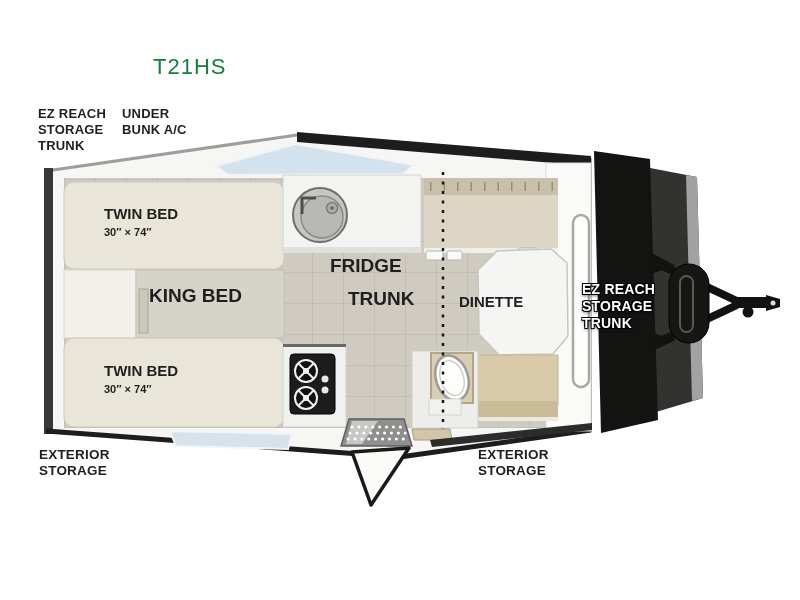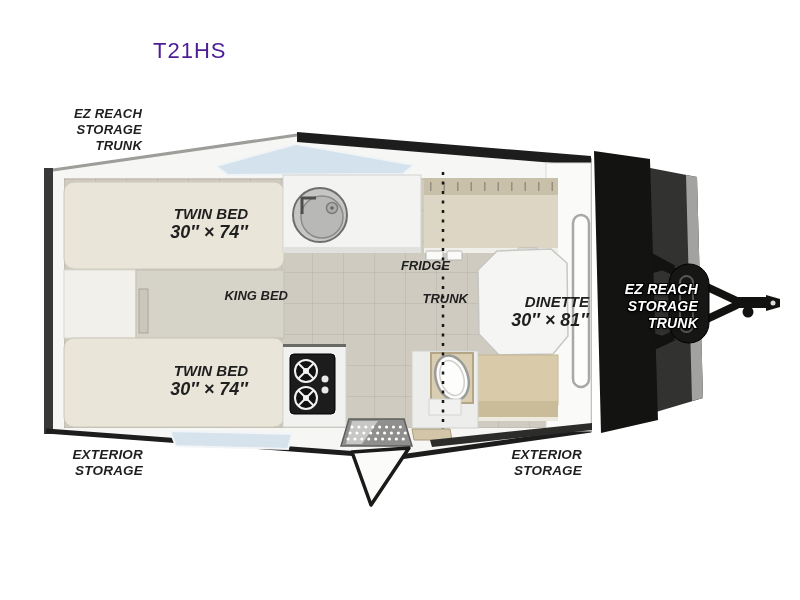"T21HS" .title { color: #4c1d95 -> #15803d; top: 38px -> 54px }
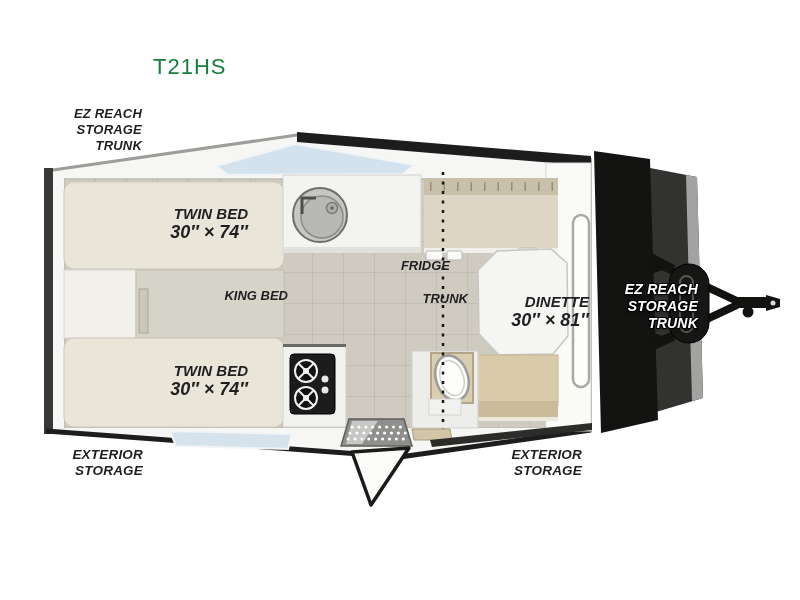"EZ REACH" .lbl { font-style: italic -> none; text-align: right -> left }
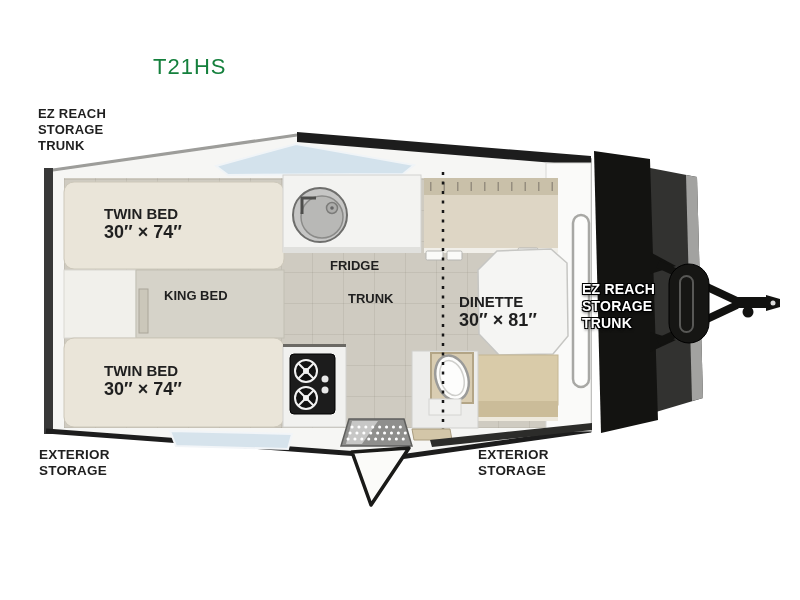"UNDER" div.lbl { html: none -> <div> <div>UNDER</div> <div>BUNK A/C</div> </div> }
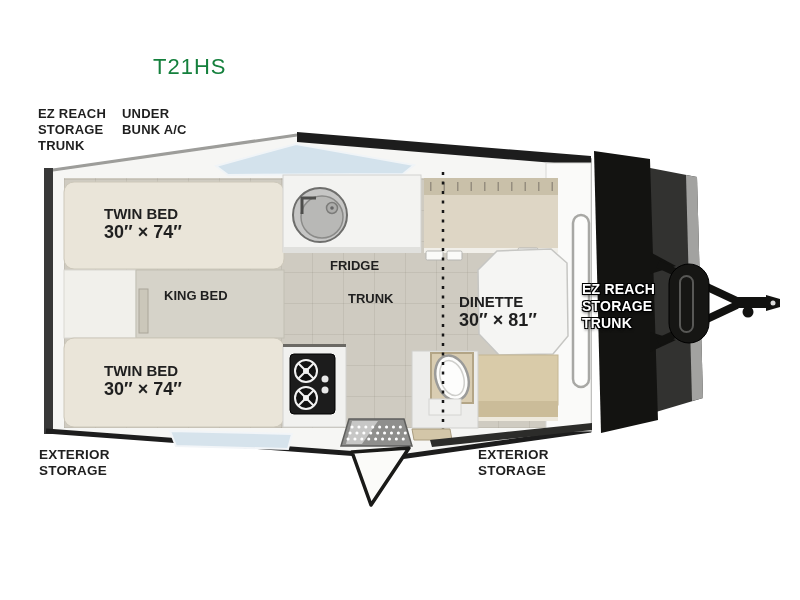"30″ × 74″" .bedlbl .sz { font-size: 18px -> 11px }
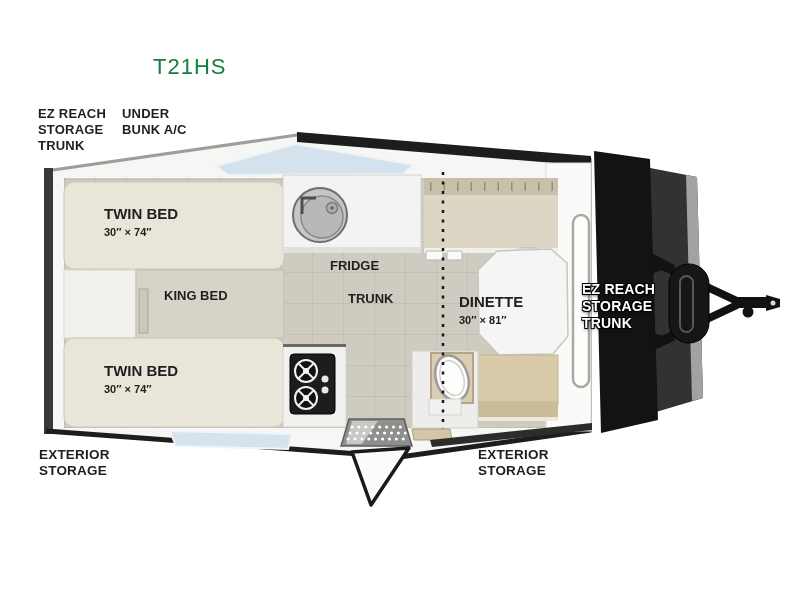"FRIDGE" .midlbl { font-size: 13px -> 19px }
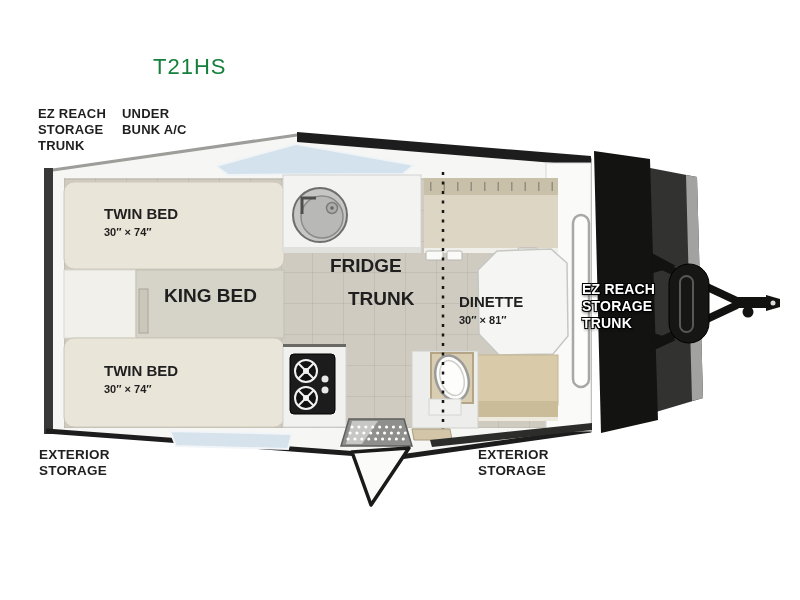"KING BED" div.lbl { left: 164px -> 149px }
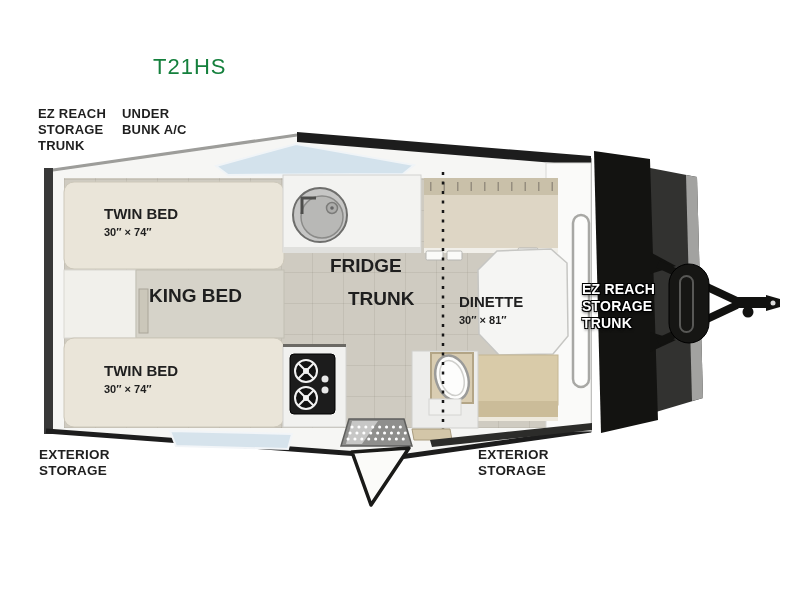"30″ × 81″" div.sz { html: <div>30″ × 81″</div> -> none }
